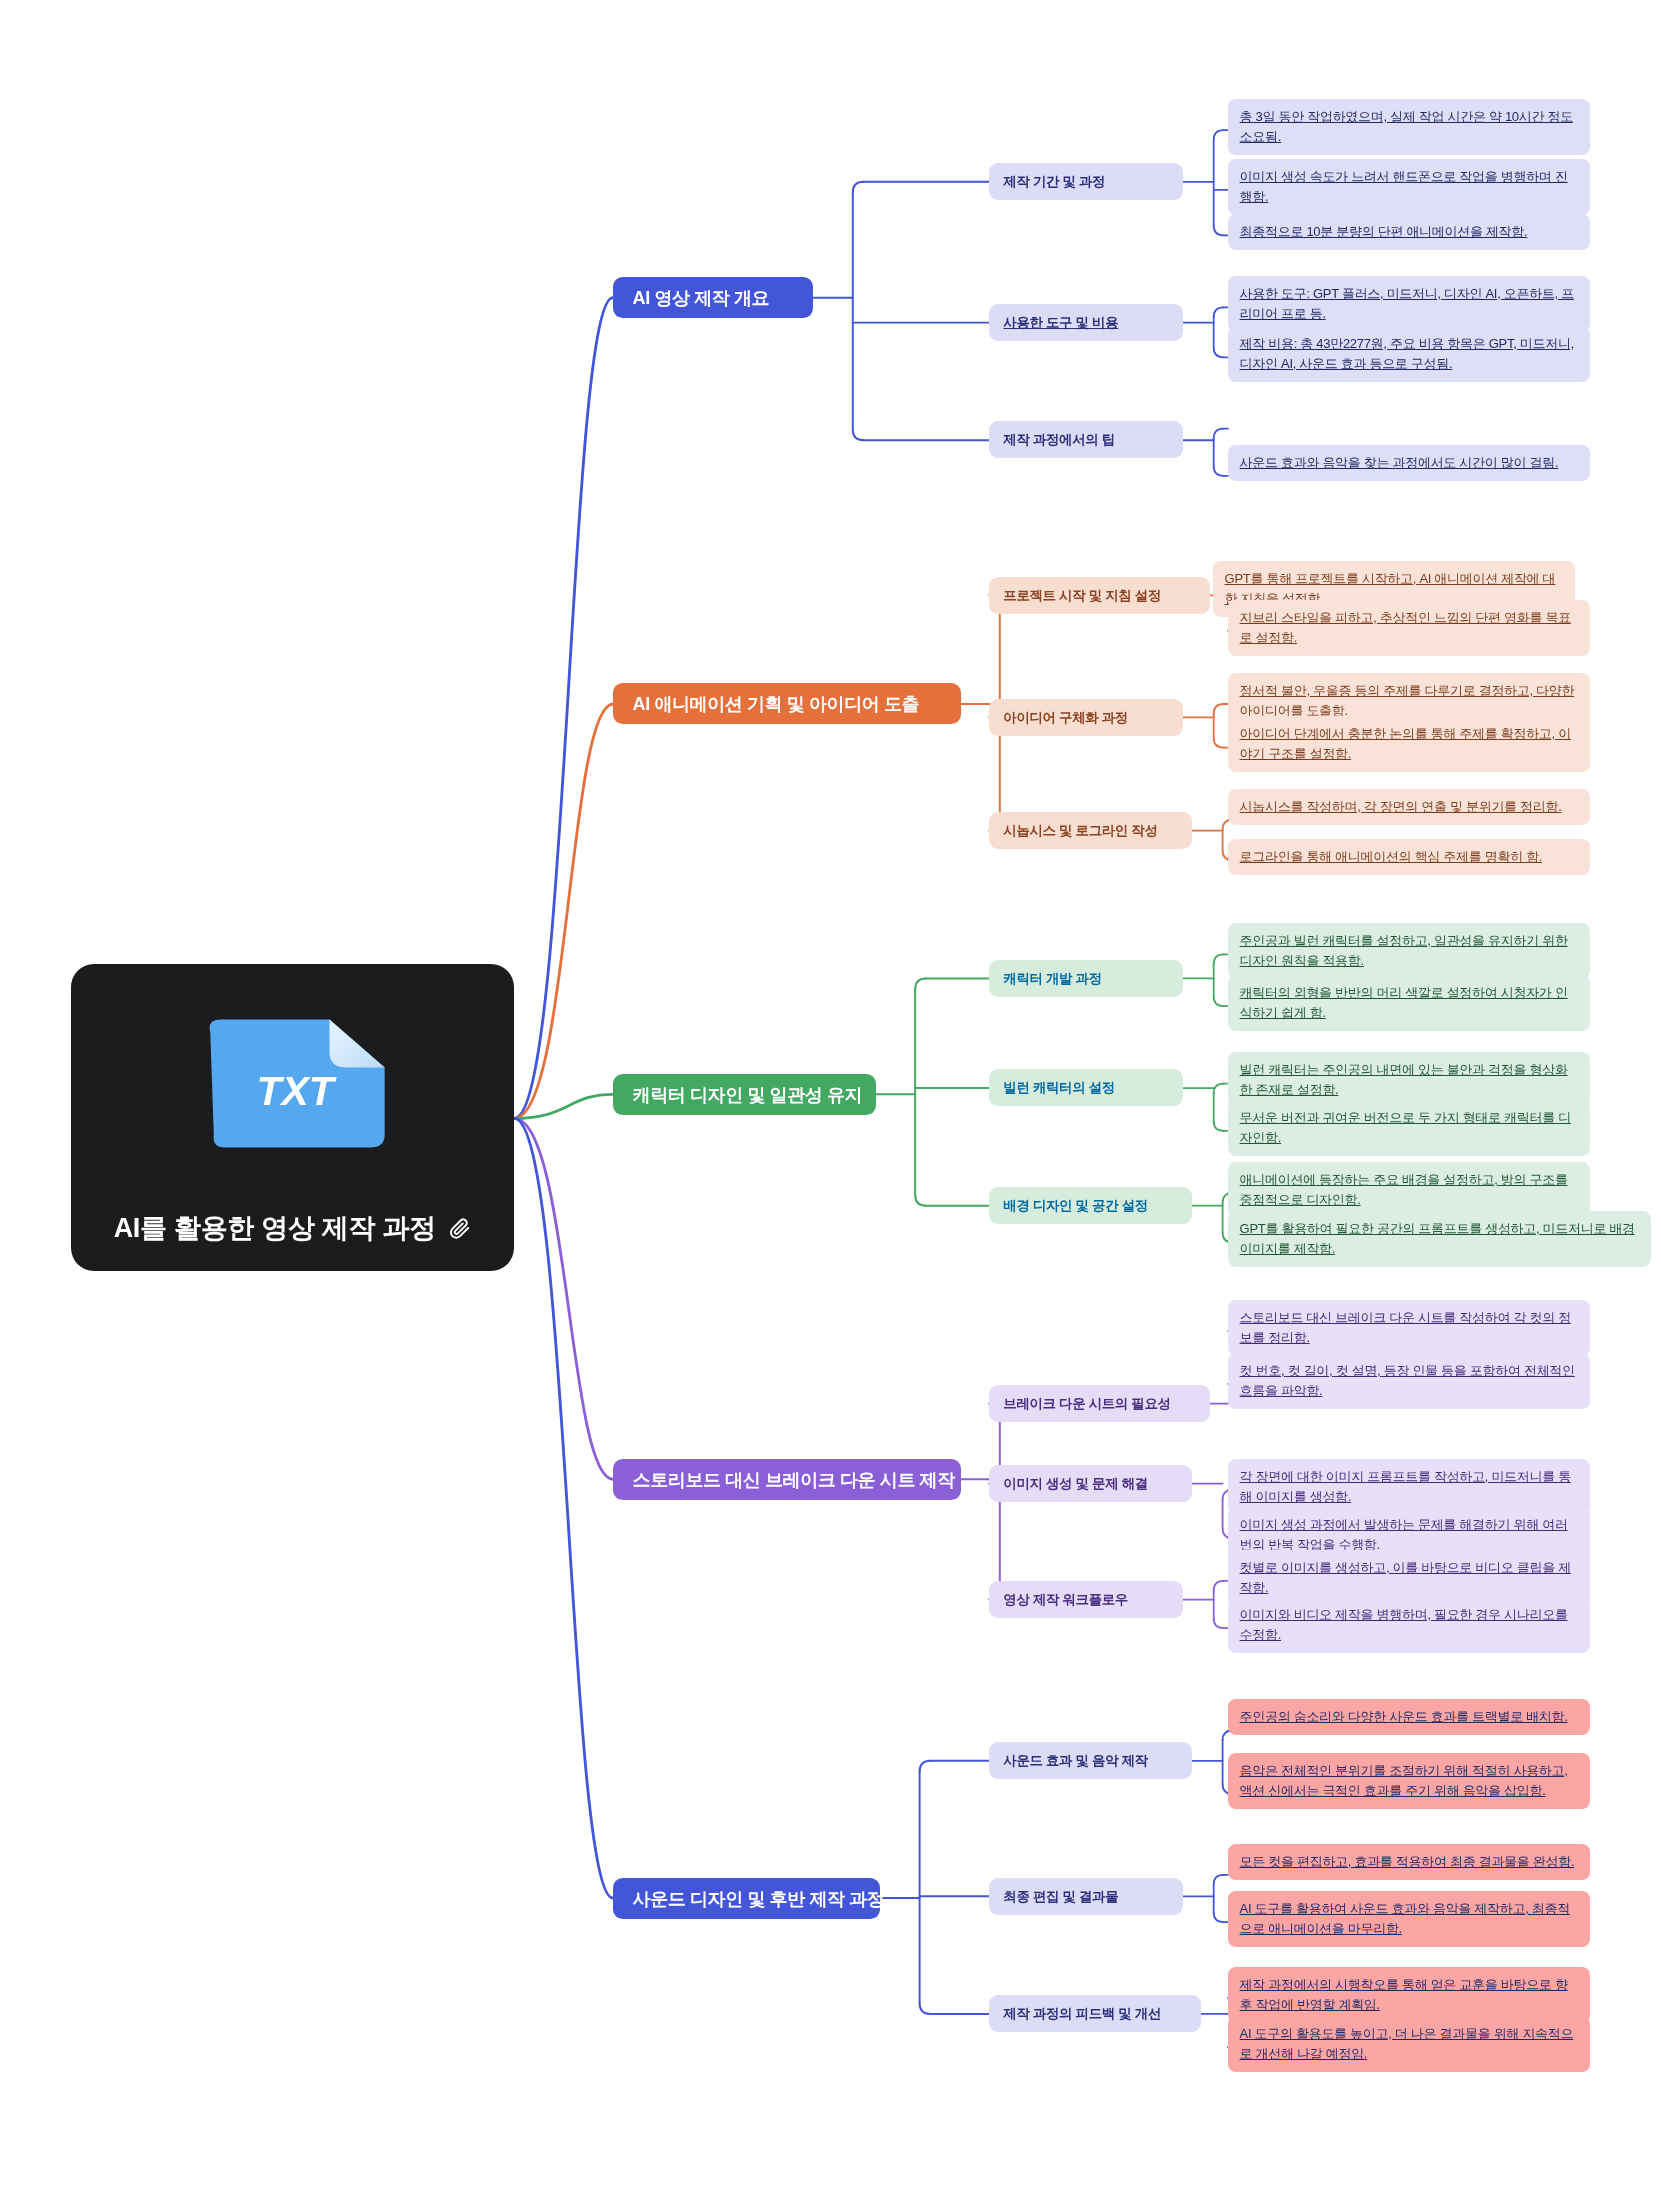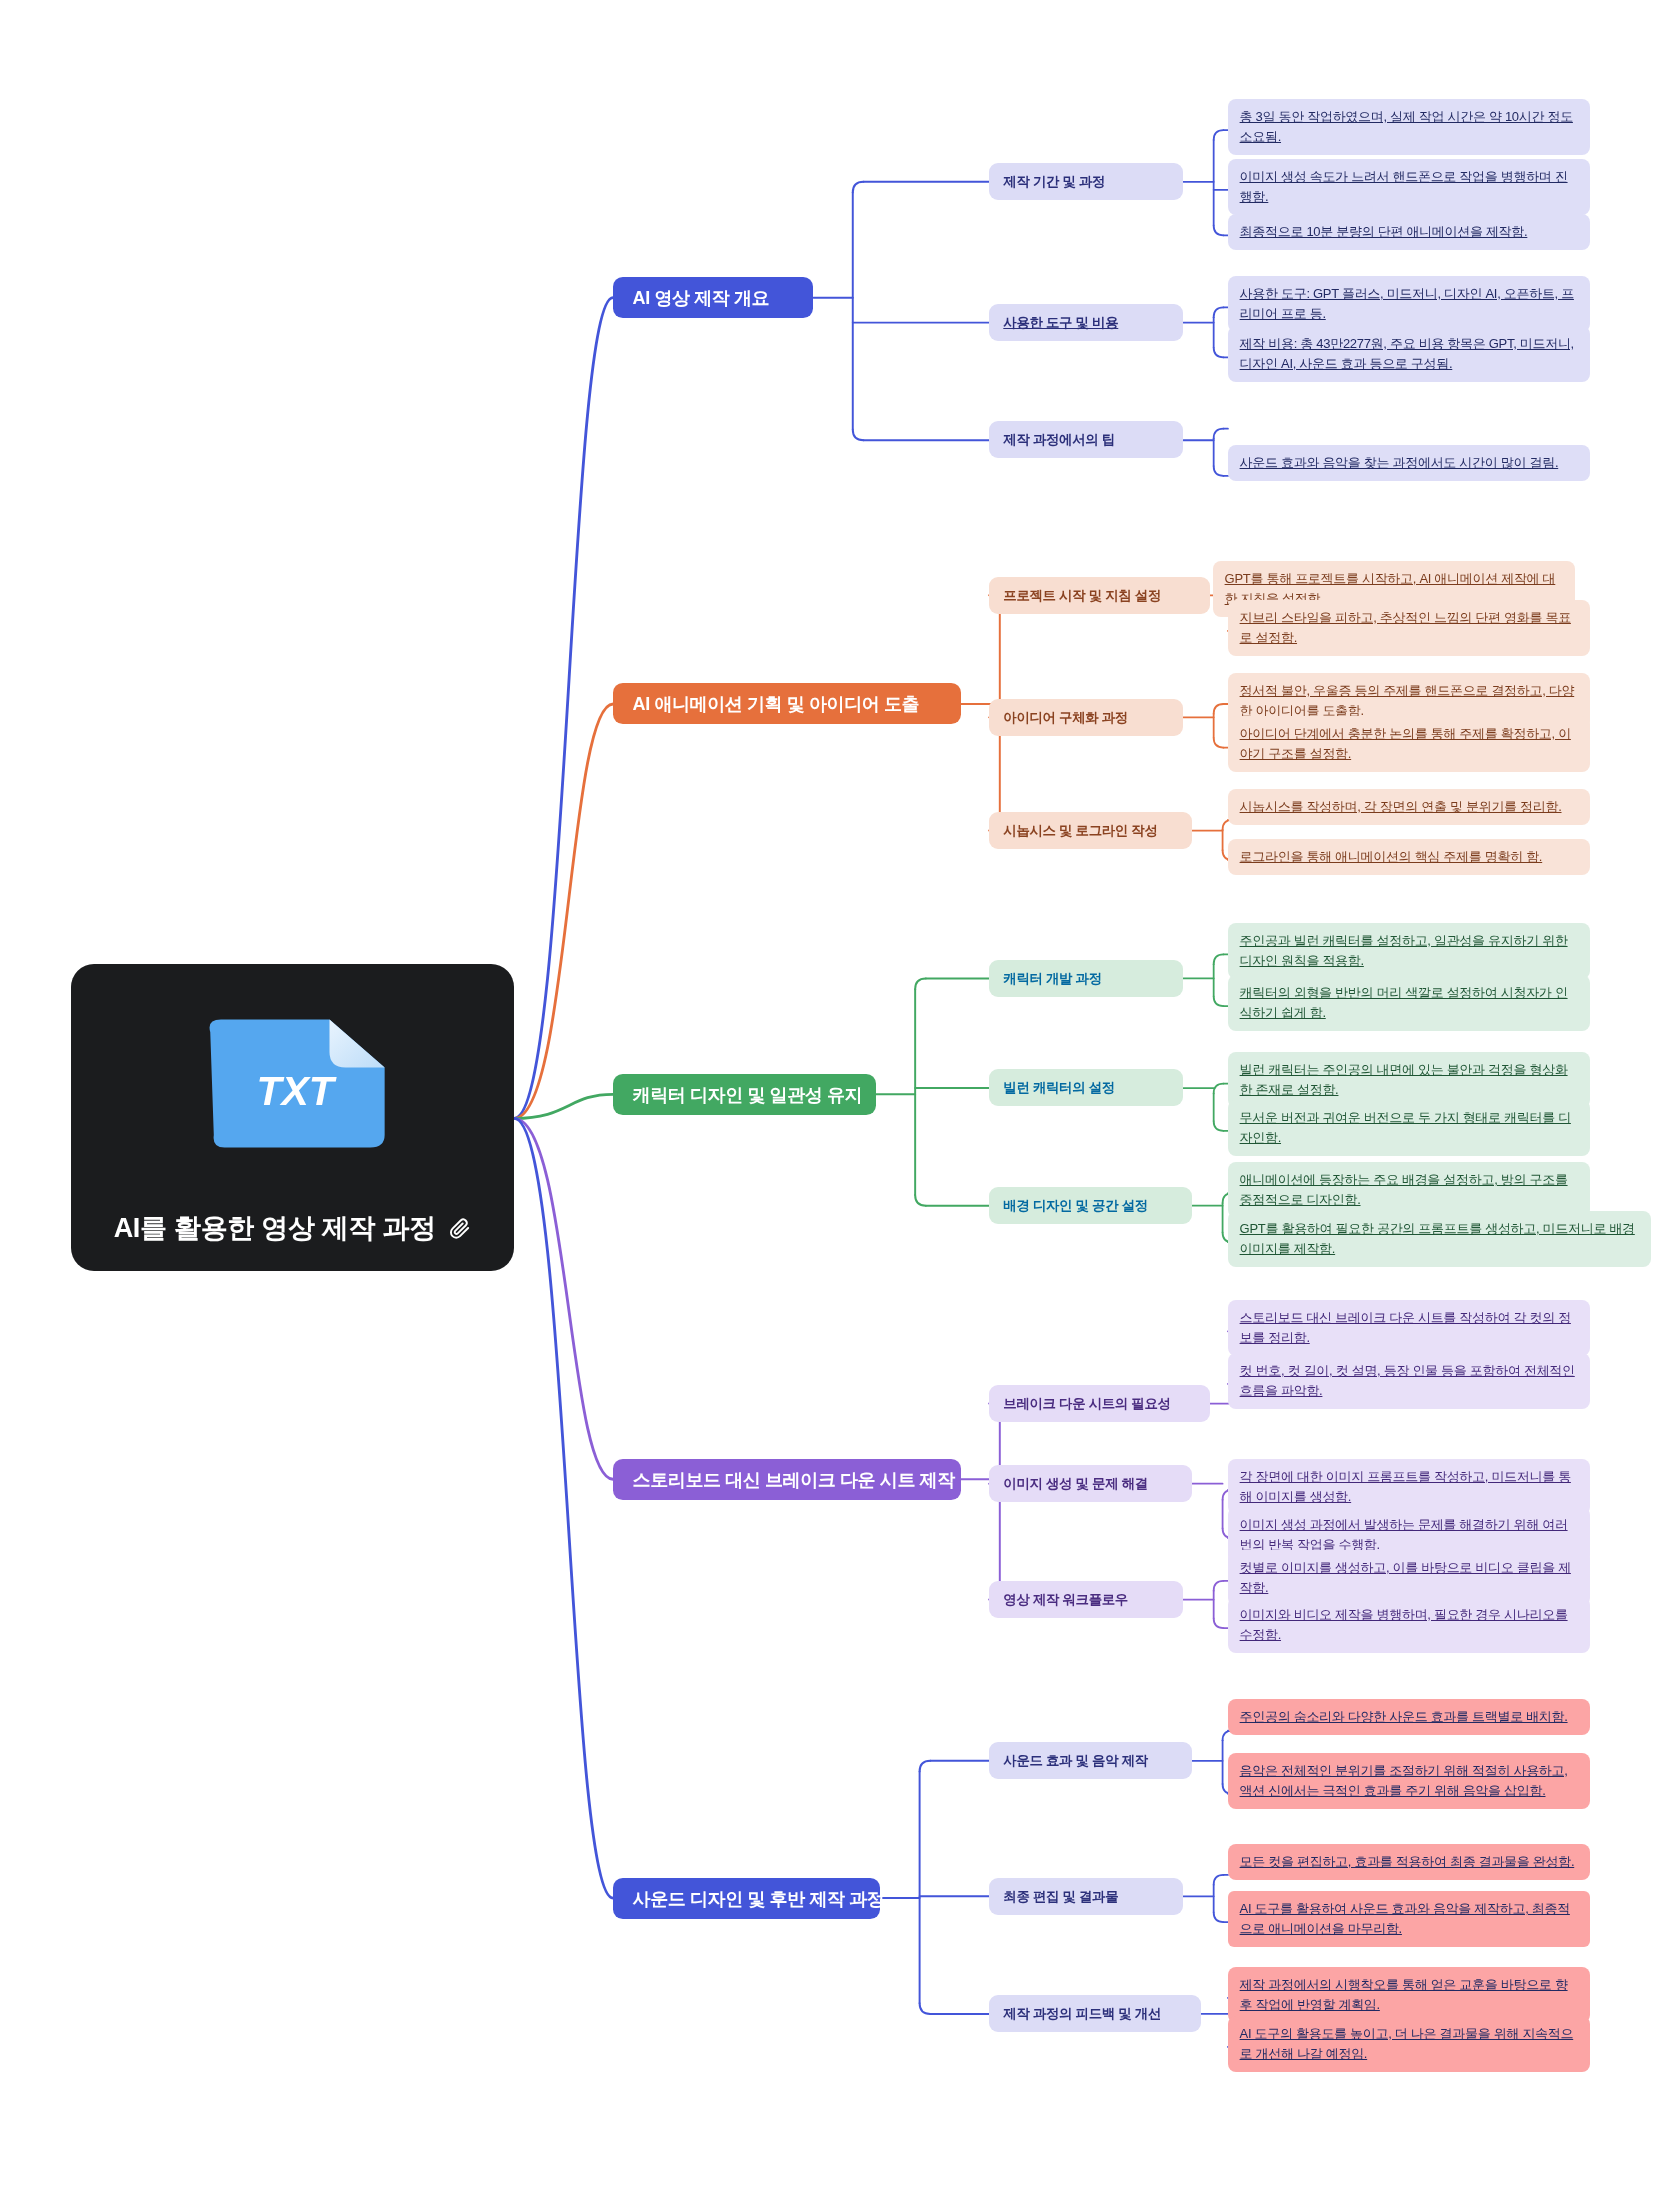"정서적 불안, 우울증 등의 주제를" div.l3 { text: 핸드폰으로 -> 다루기로 }
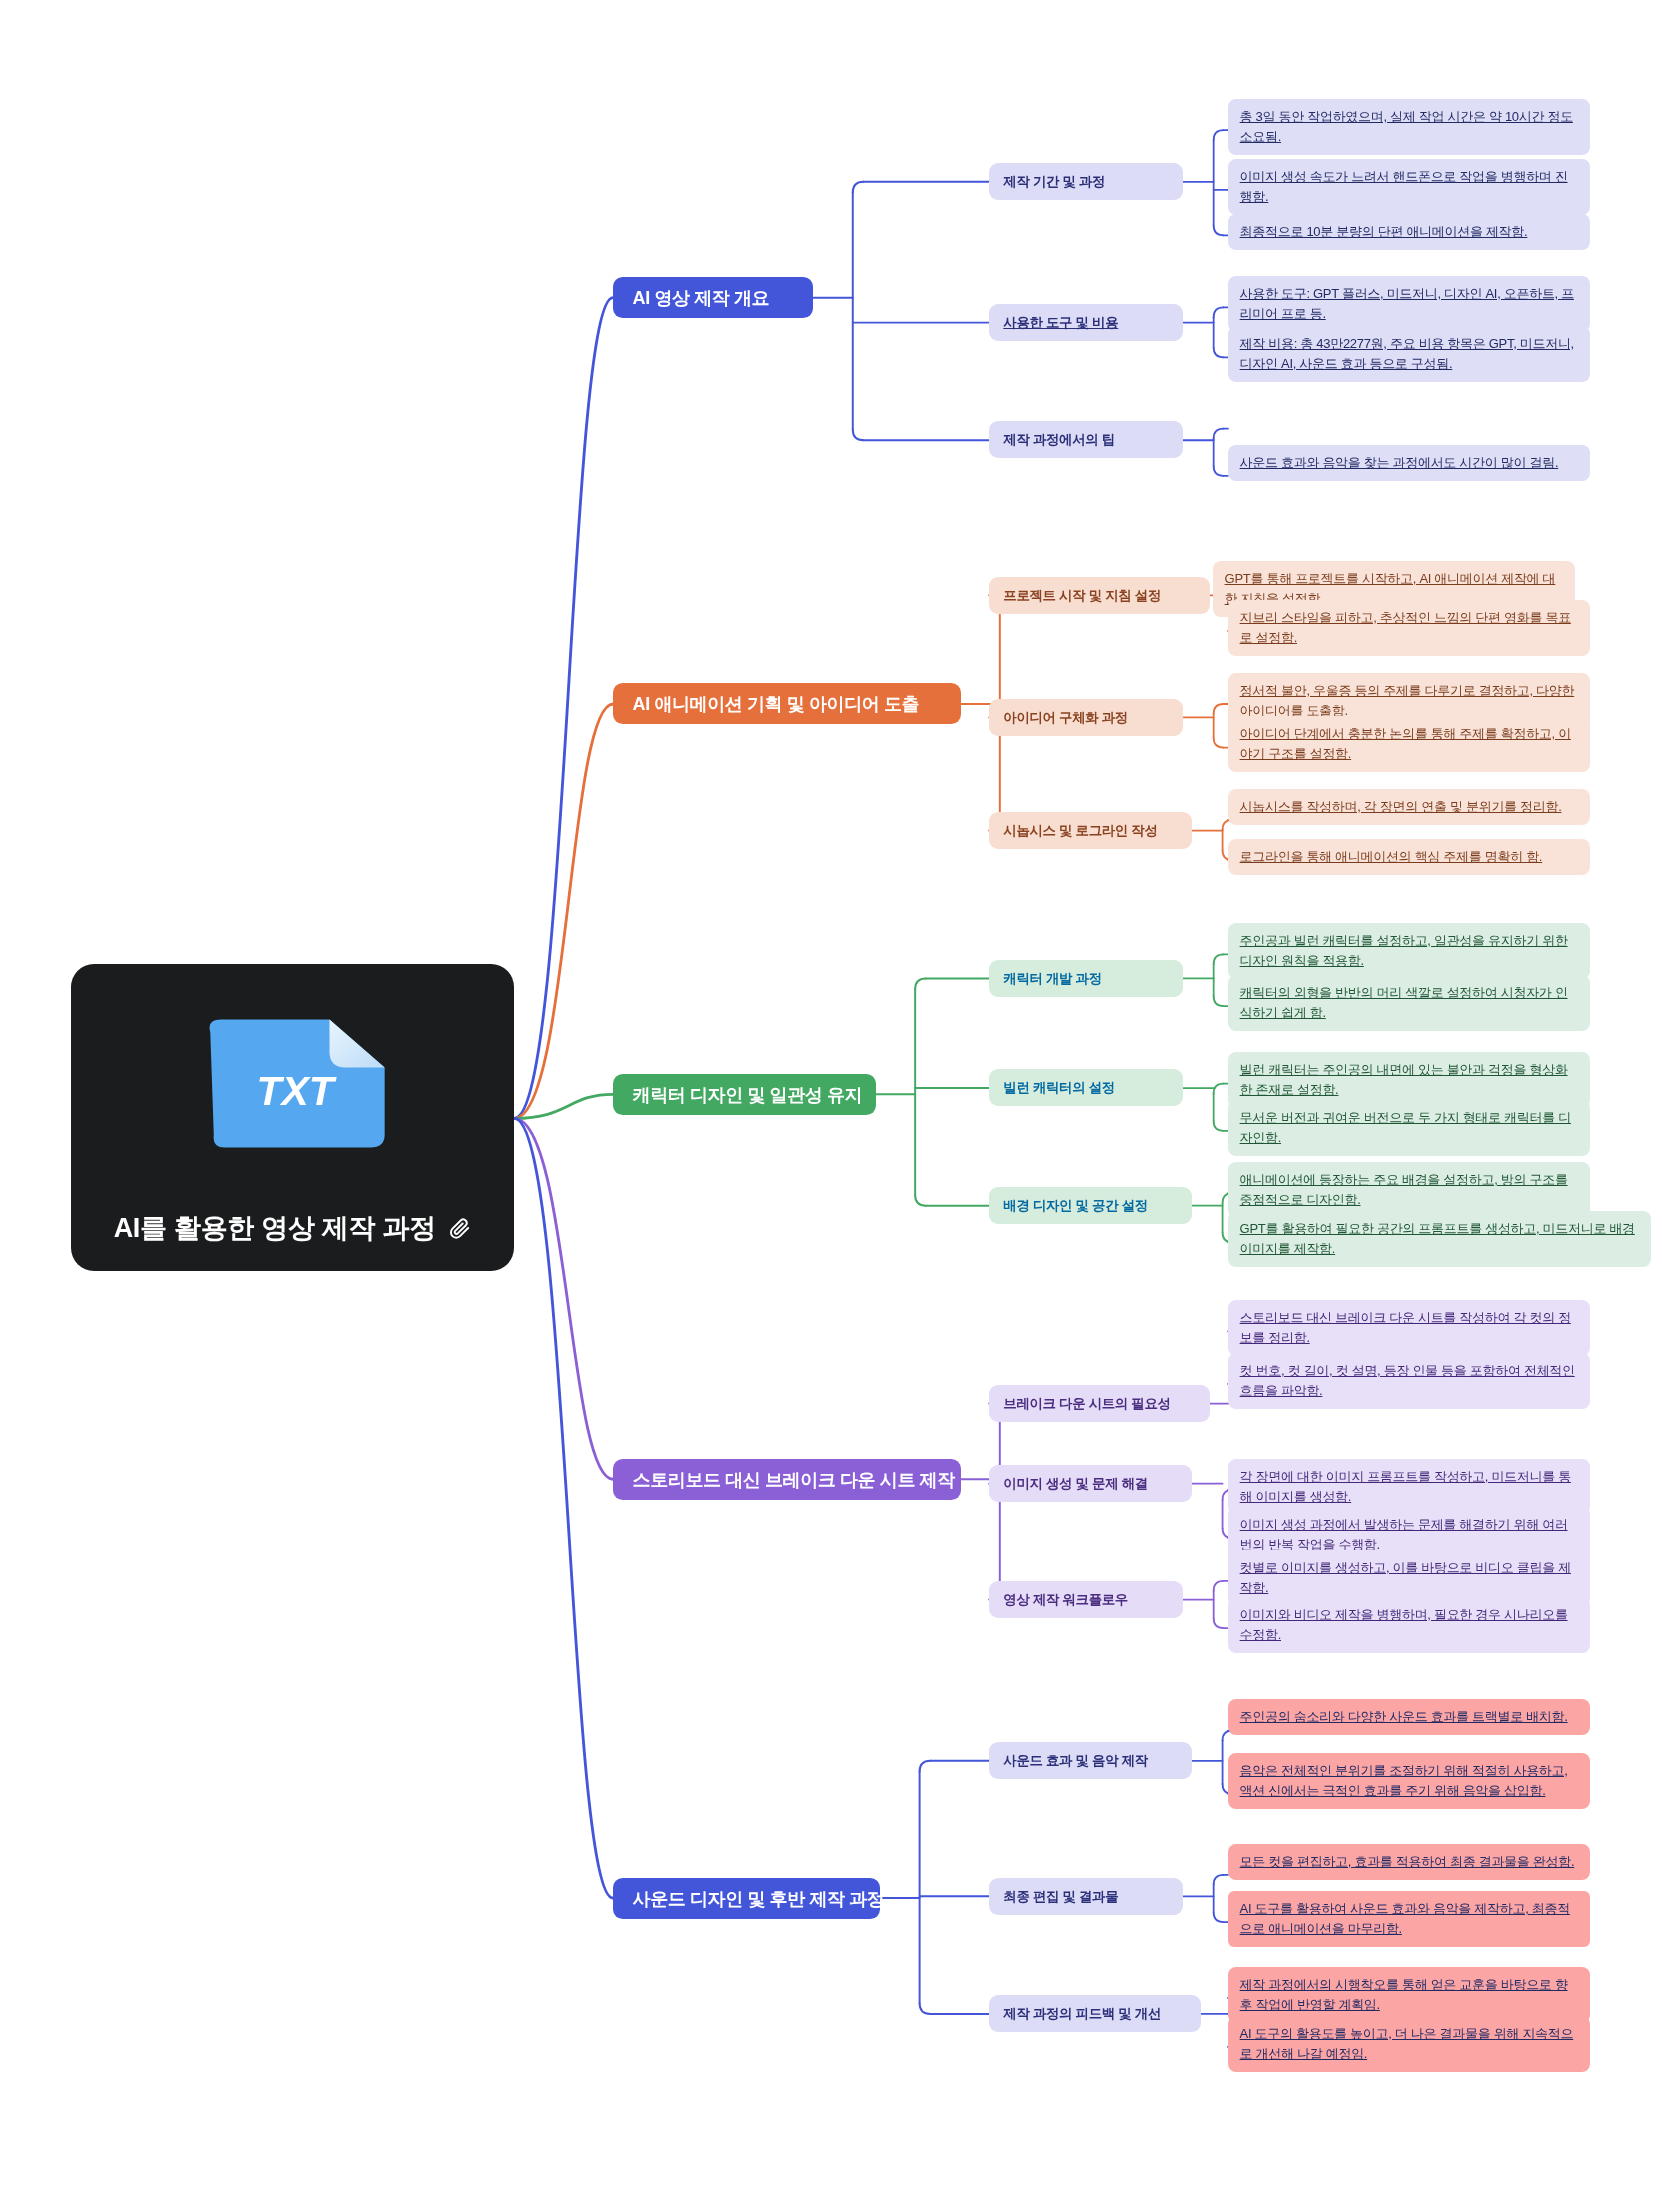"AI 도구를 활용하여 사운드 효과와" div.l3 { border-radius: 6px -> none }
